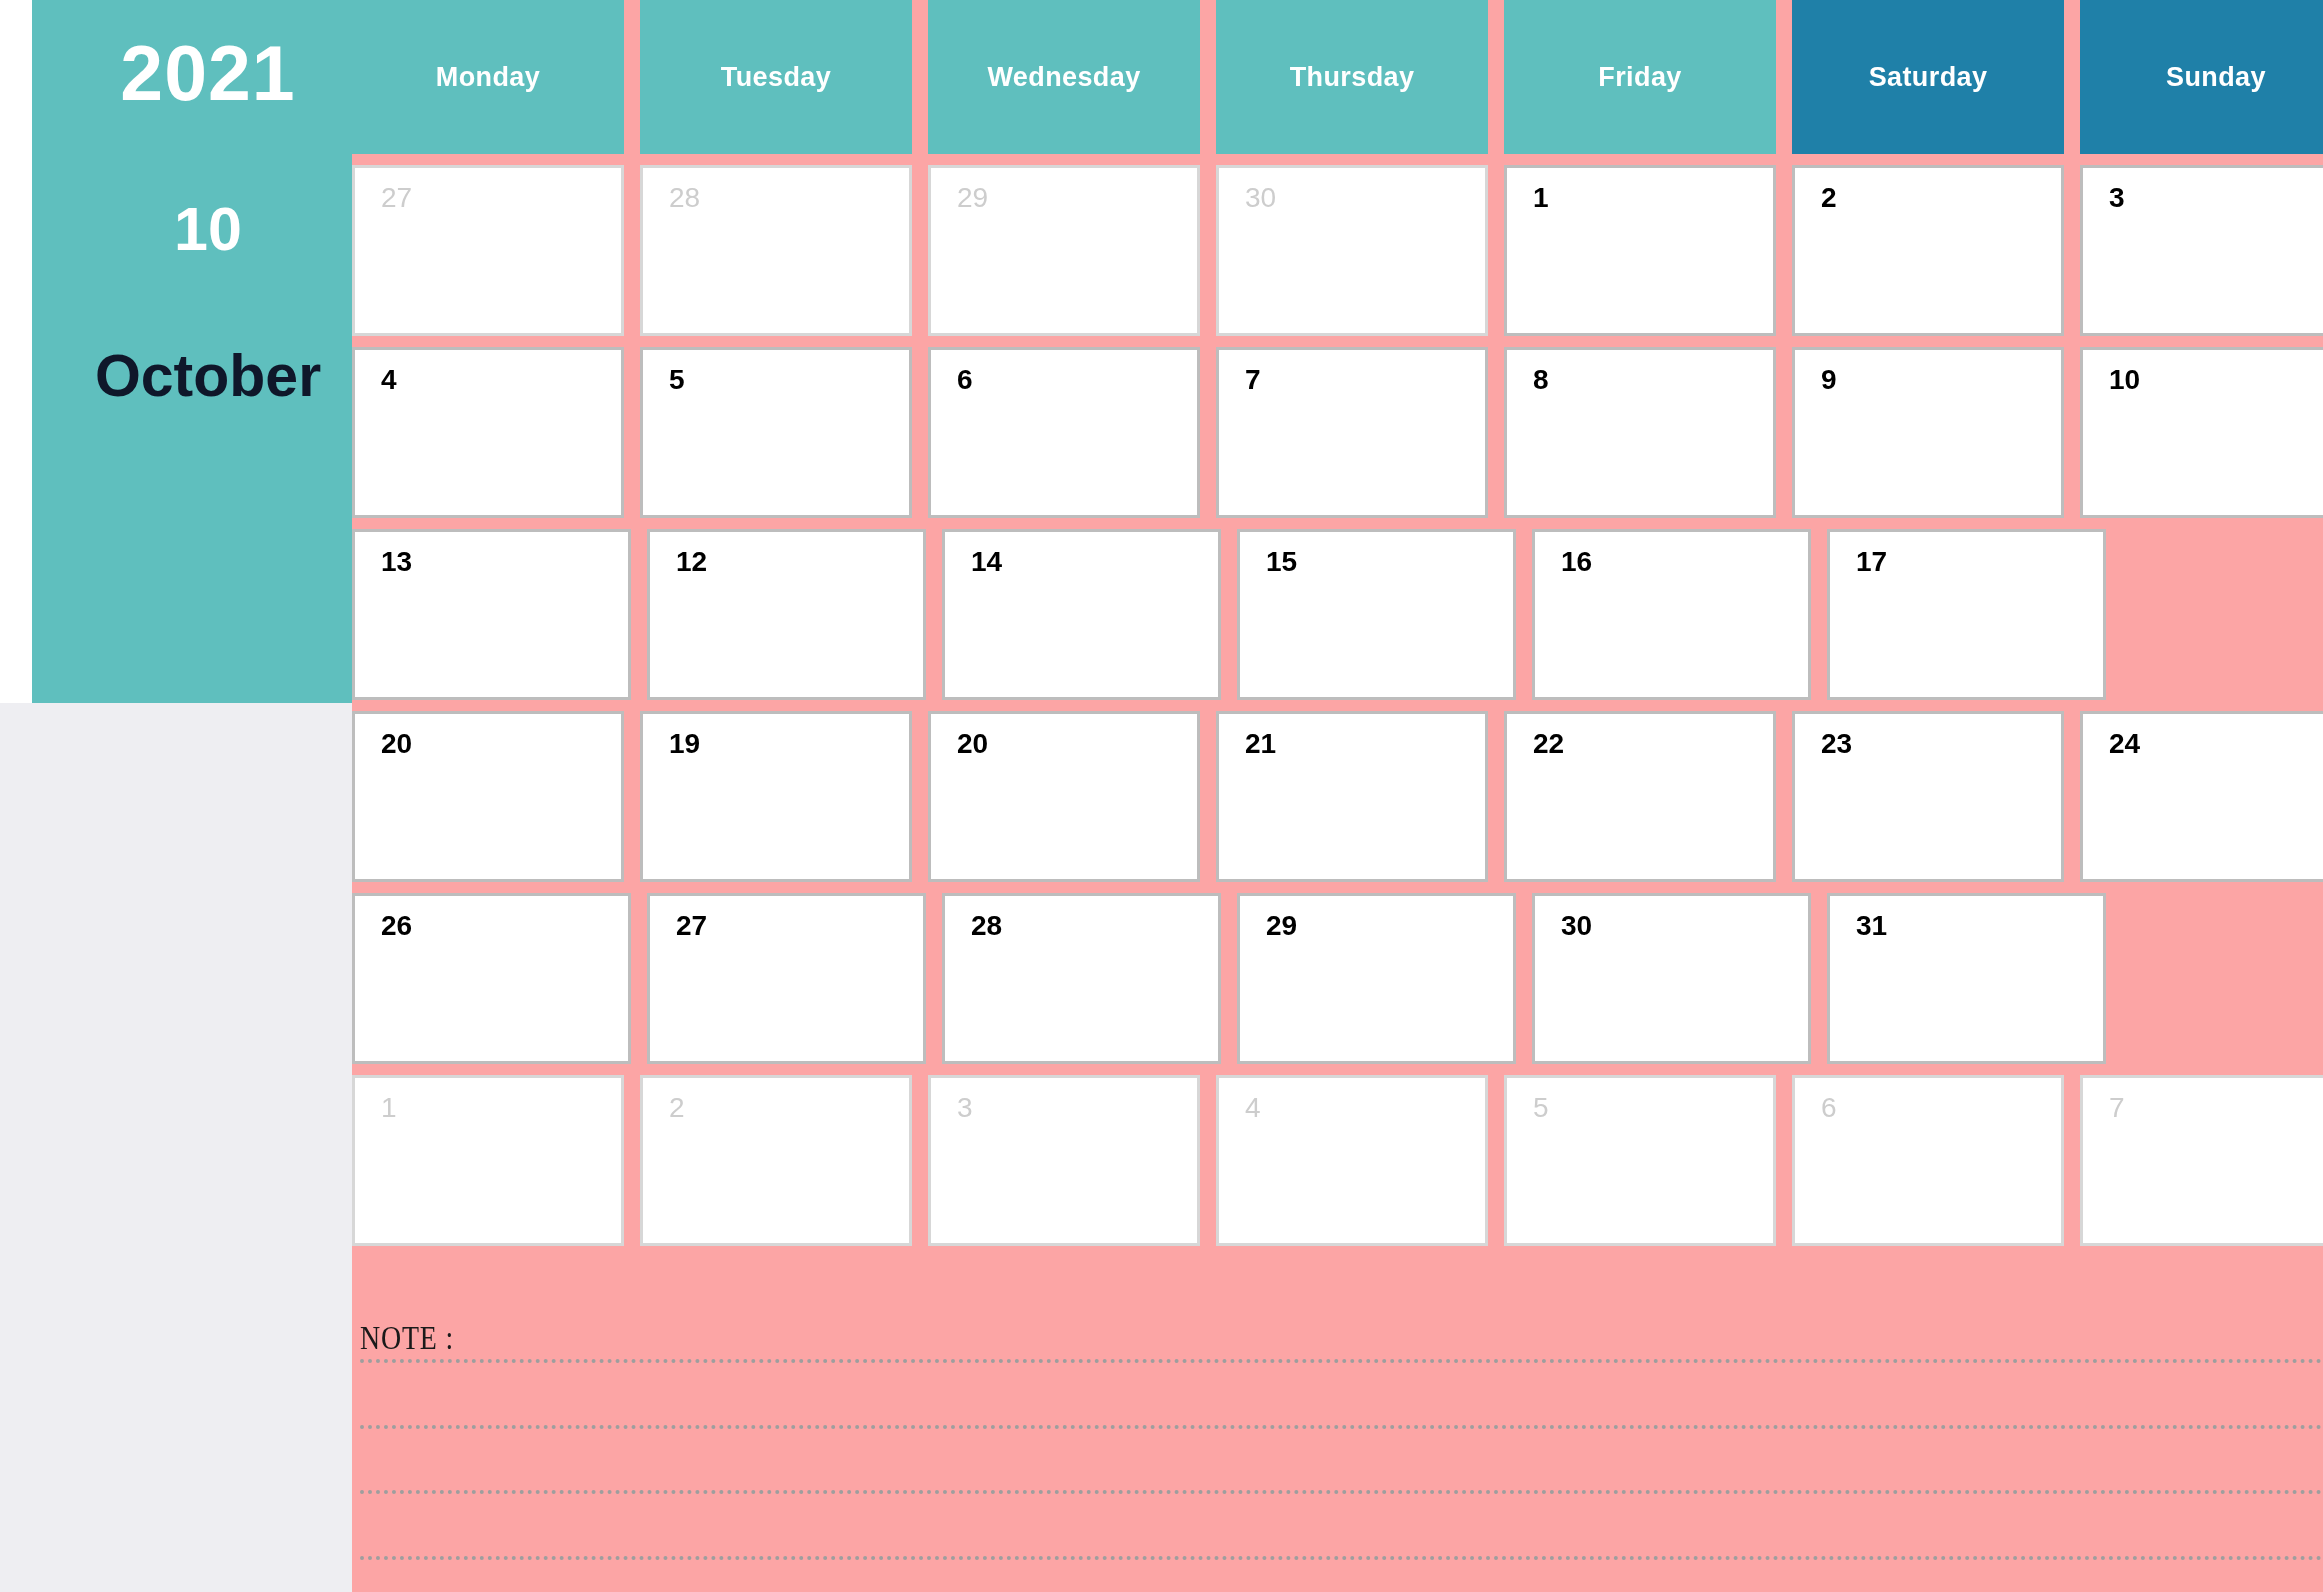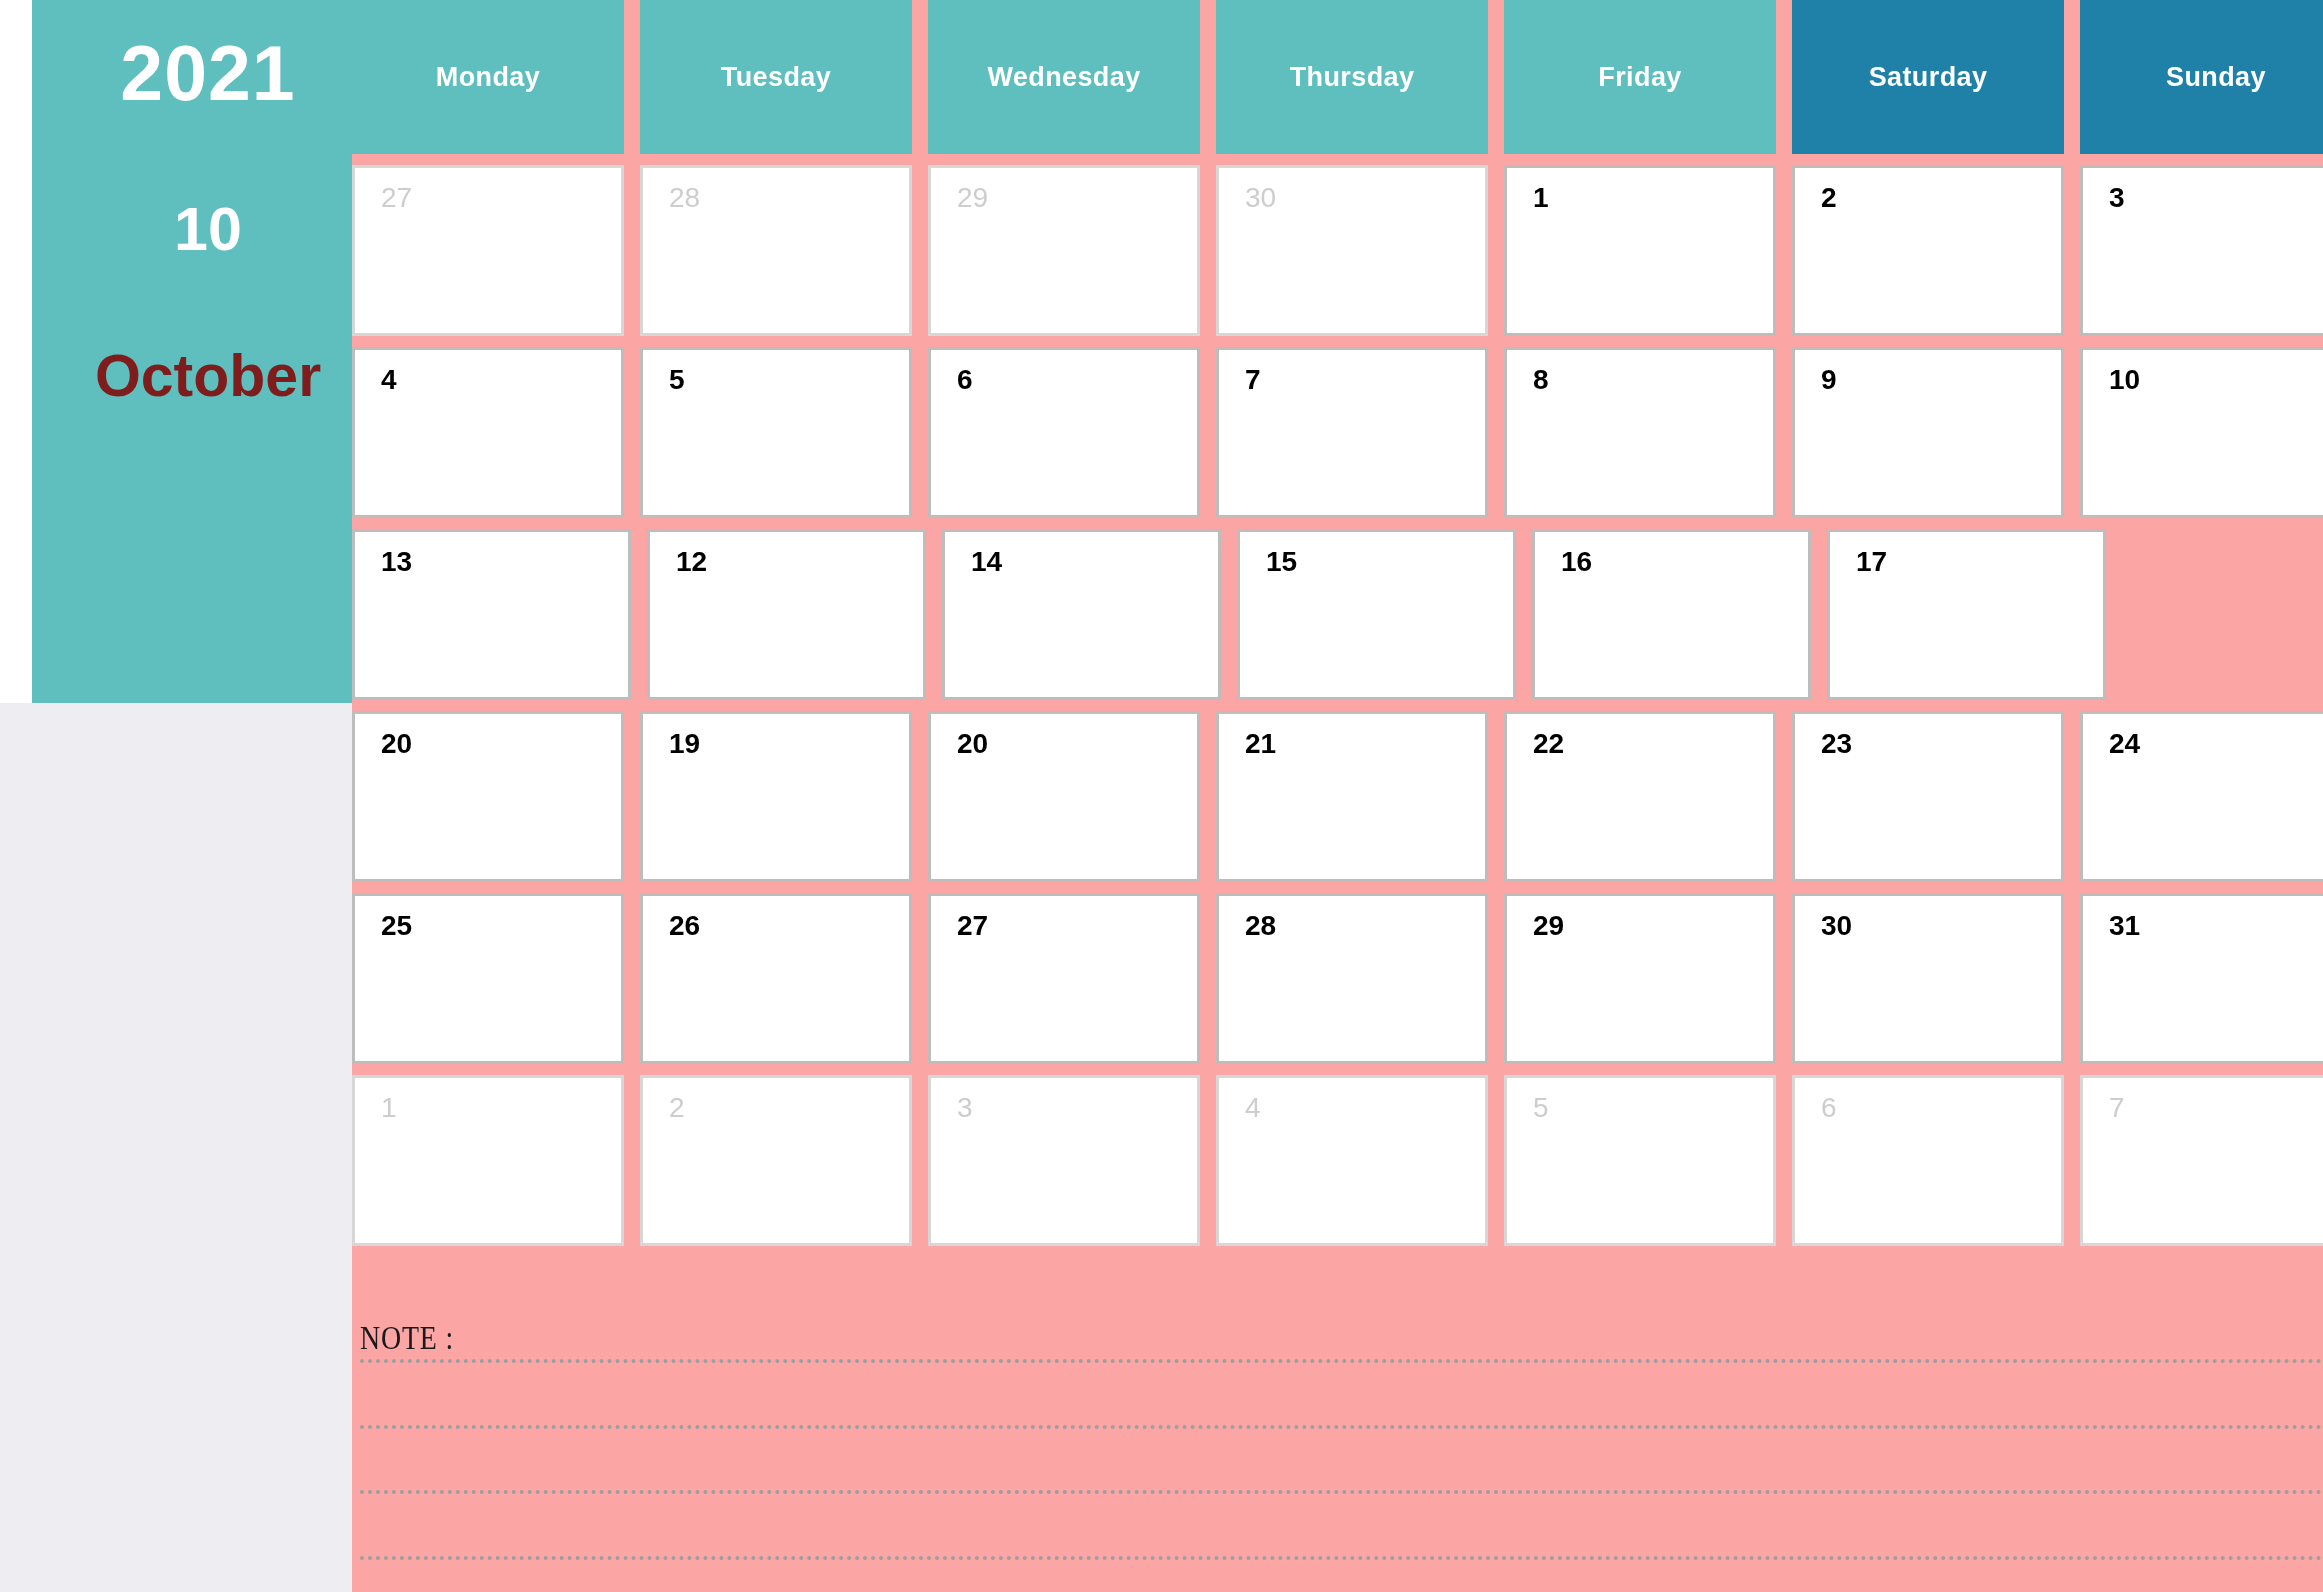"October" .sb-monthname { color: #7f1d1d -> #0f172a }
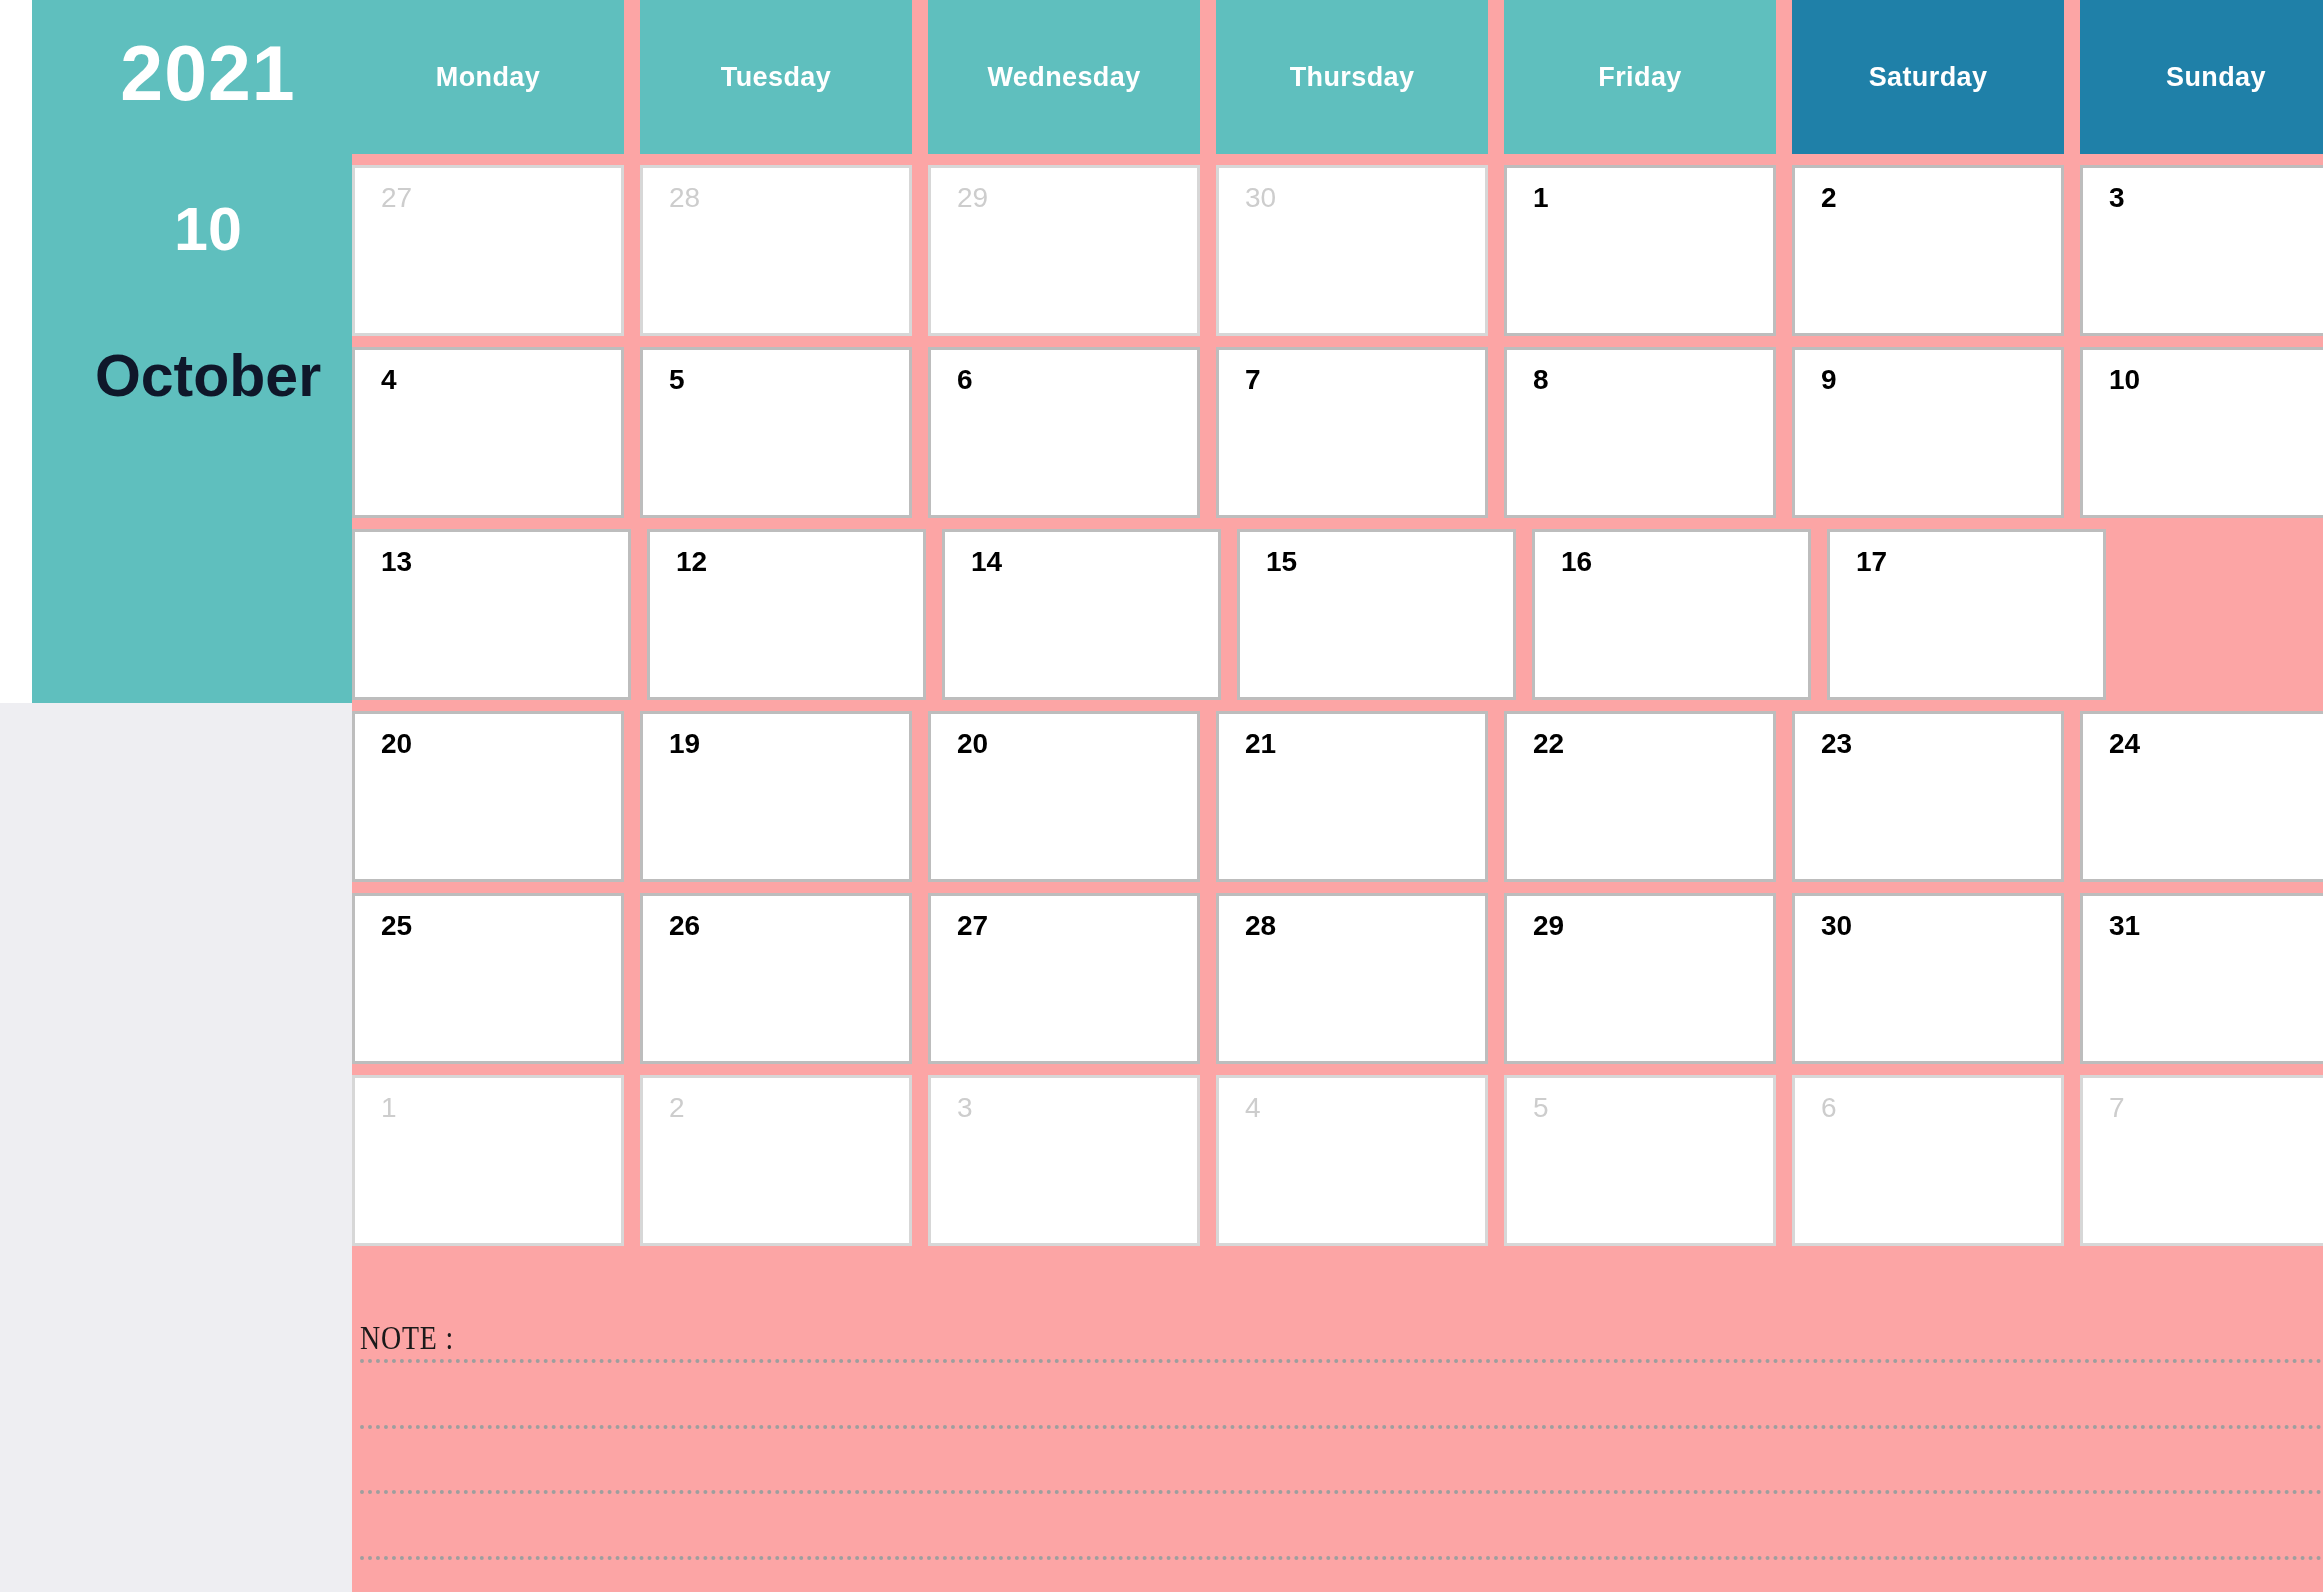"25" div.day-cell { html: <div> <div>25</div> </div> -> none }
